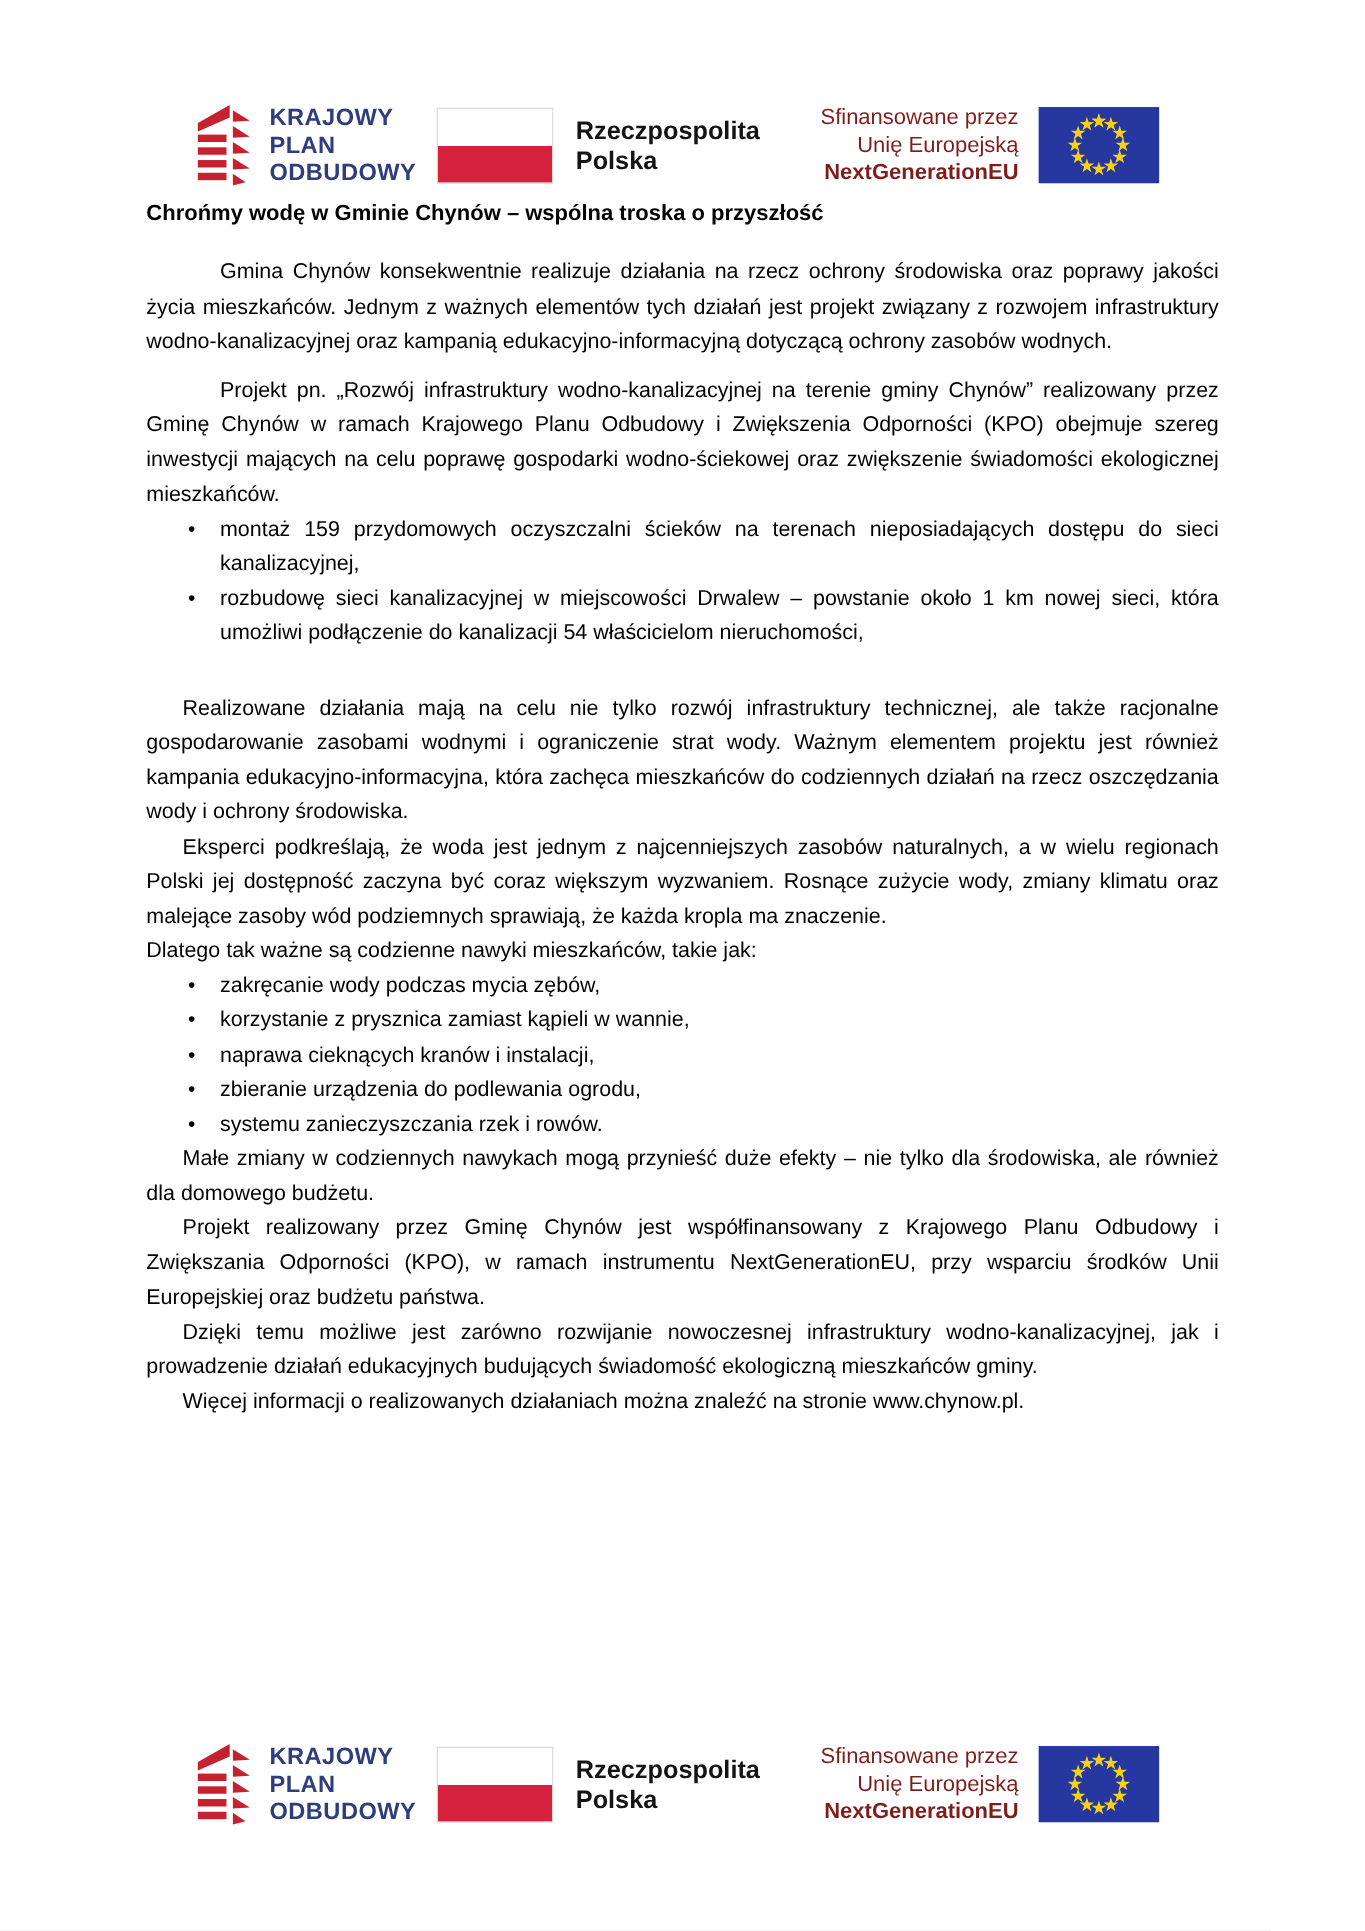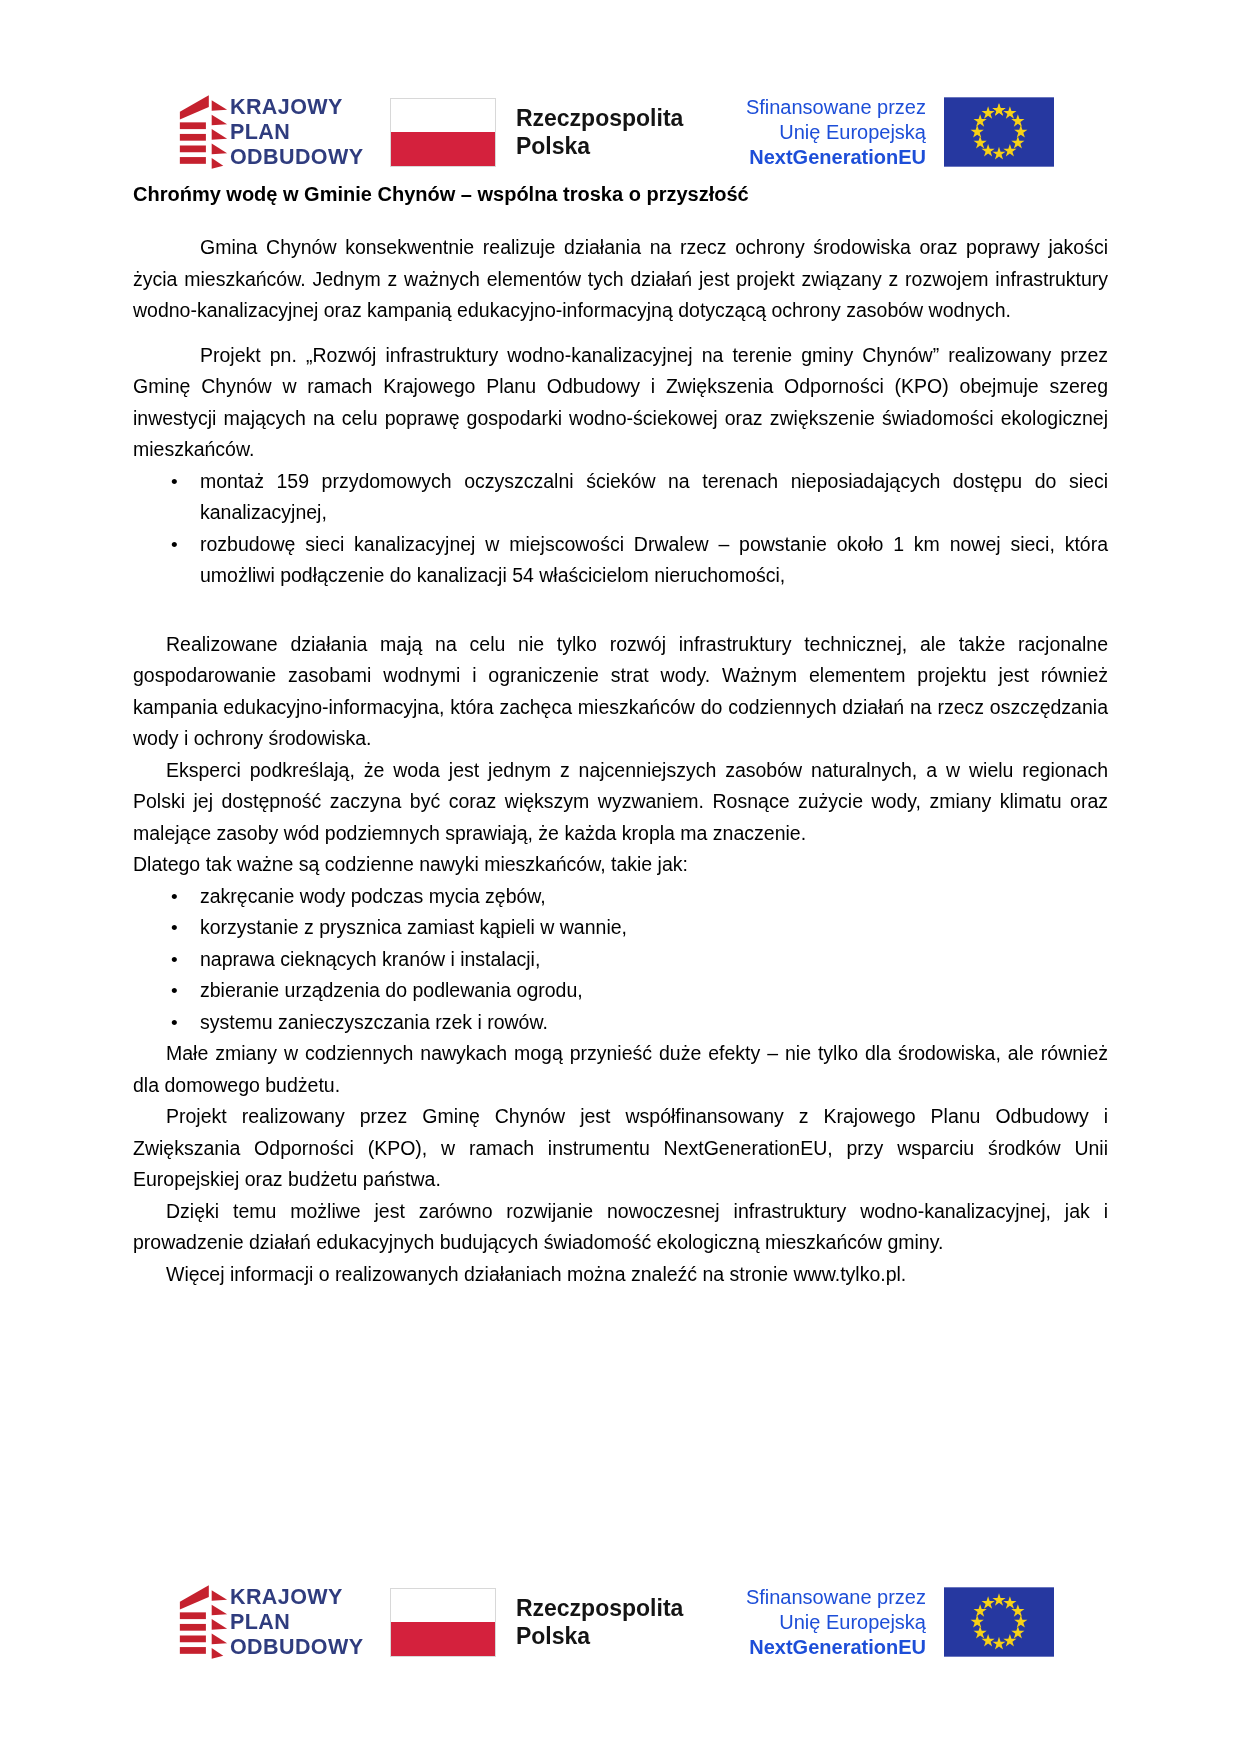"KRAJOWY" .kpo-group { gap: none -> 15px }
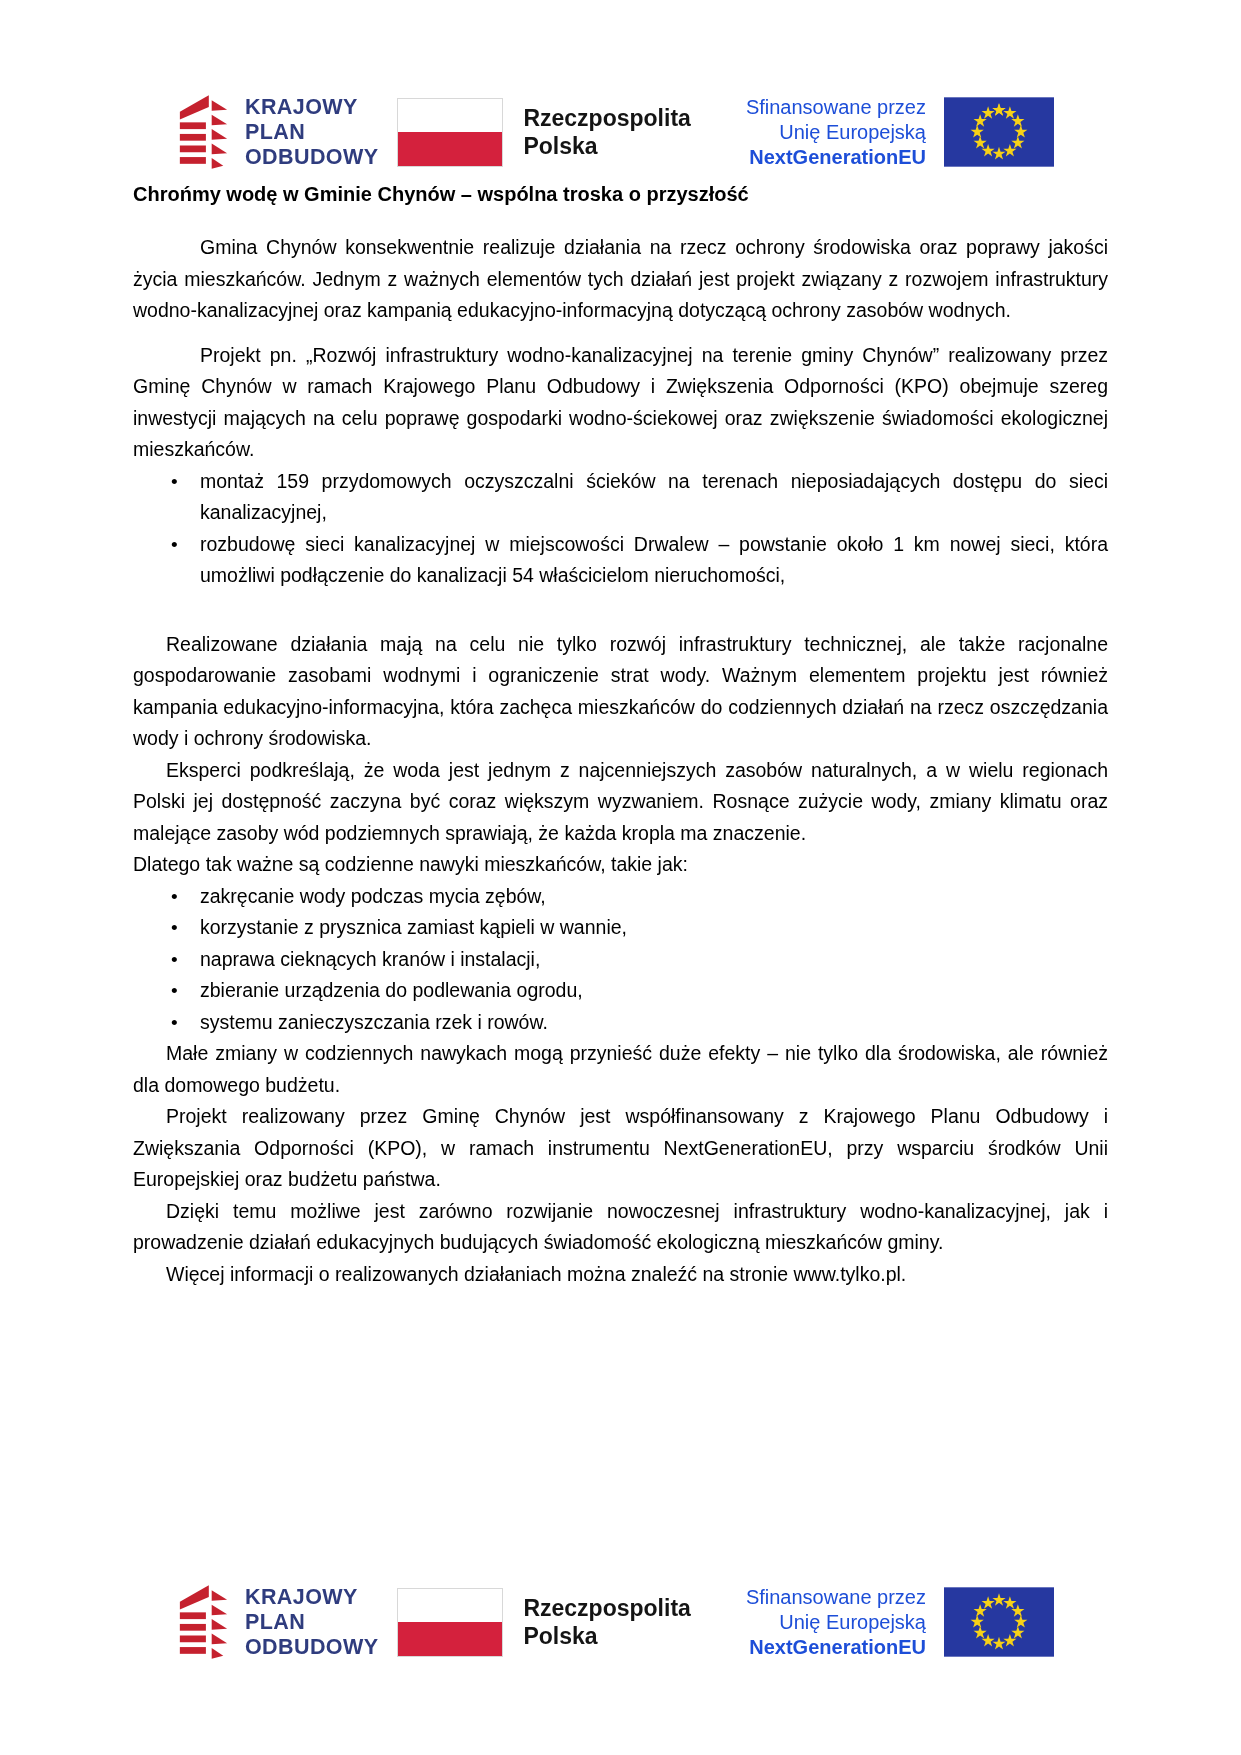"Sfinansowane przez" .eu-text { color: #1d4ed8 -> #7f1d1d }
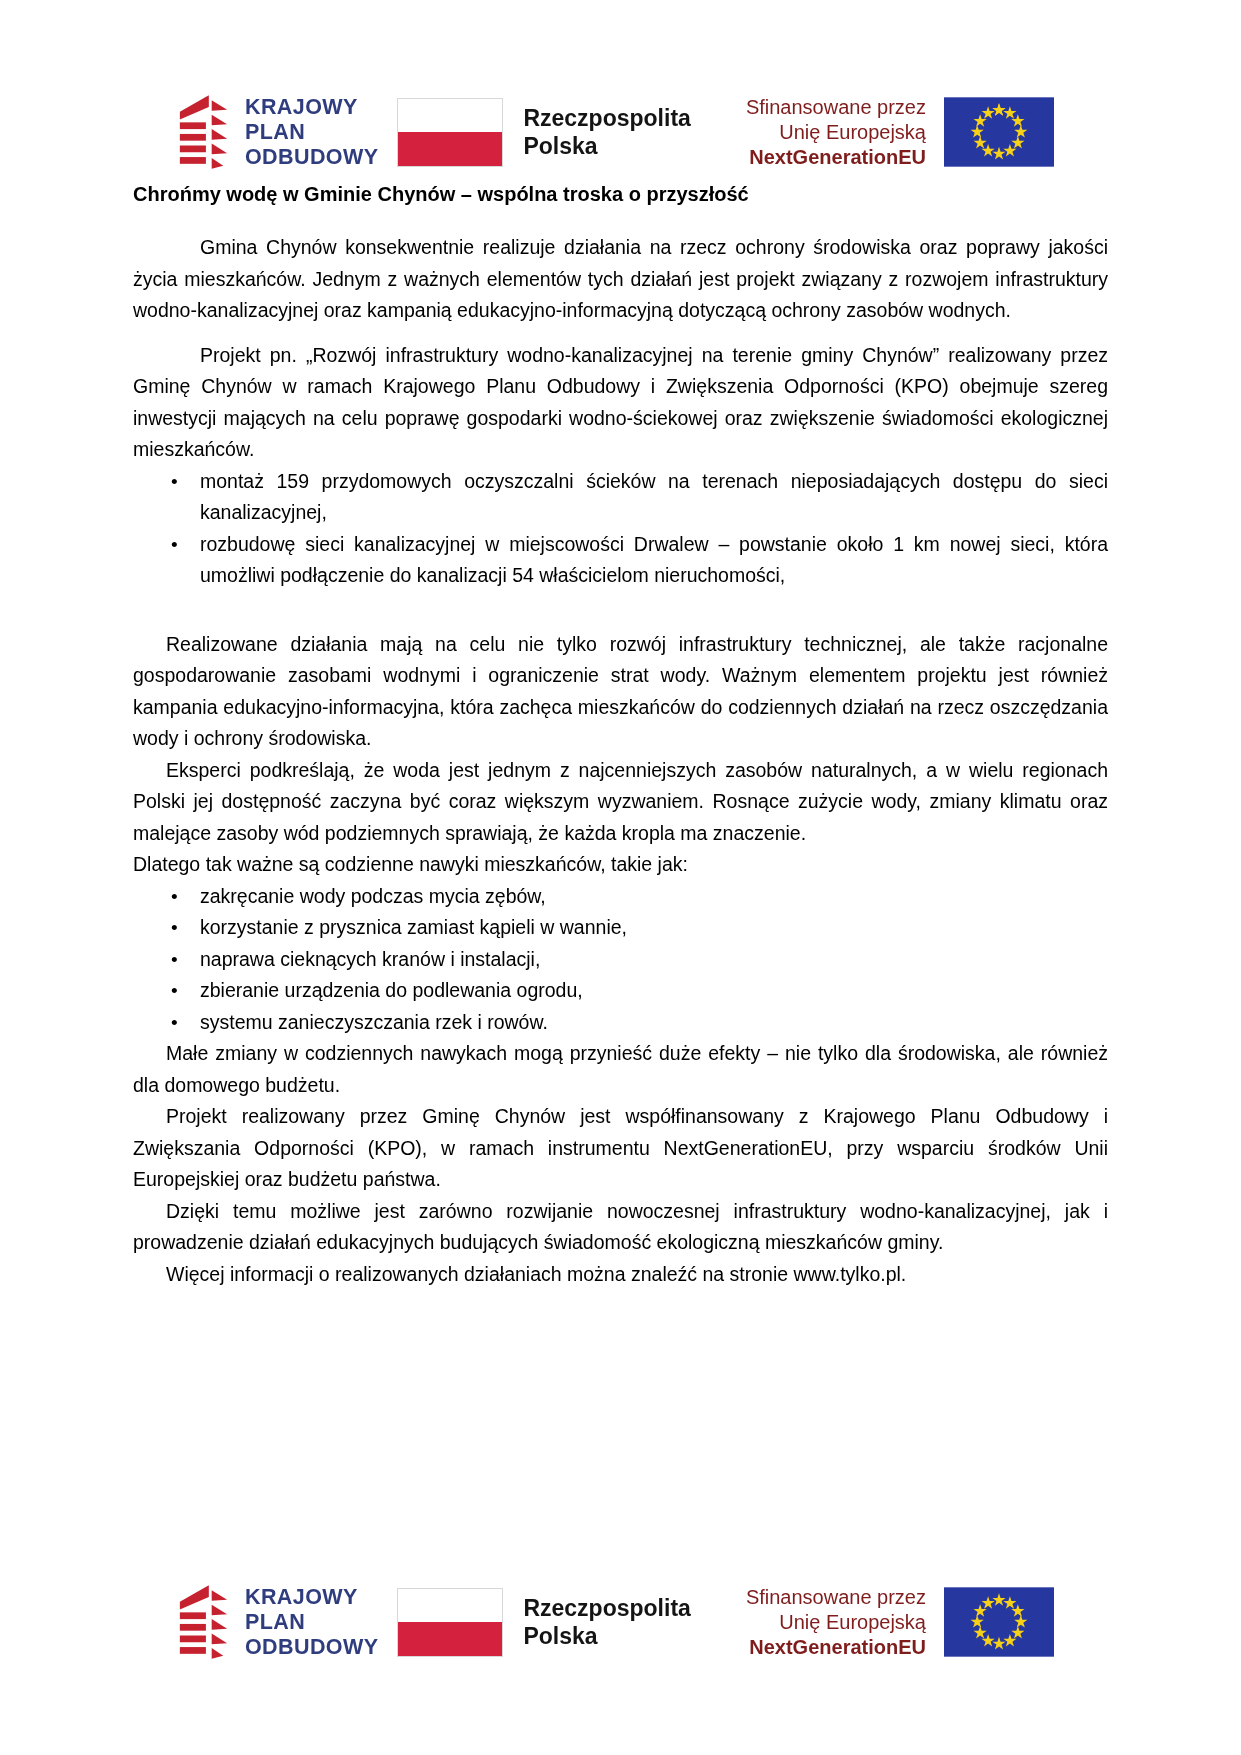"Więcej informacji o realizowanych" p.para { text: www.tylko.pl -> www.chynow.pl }
